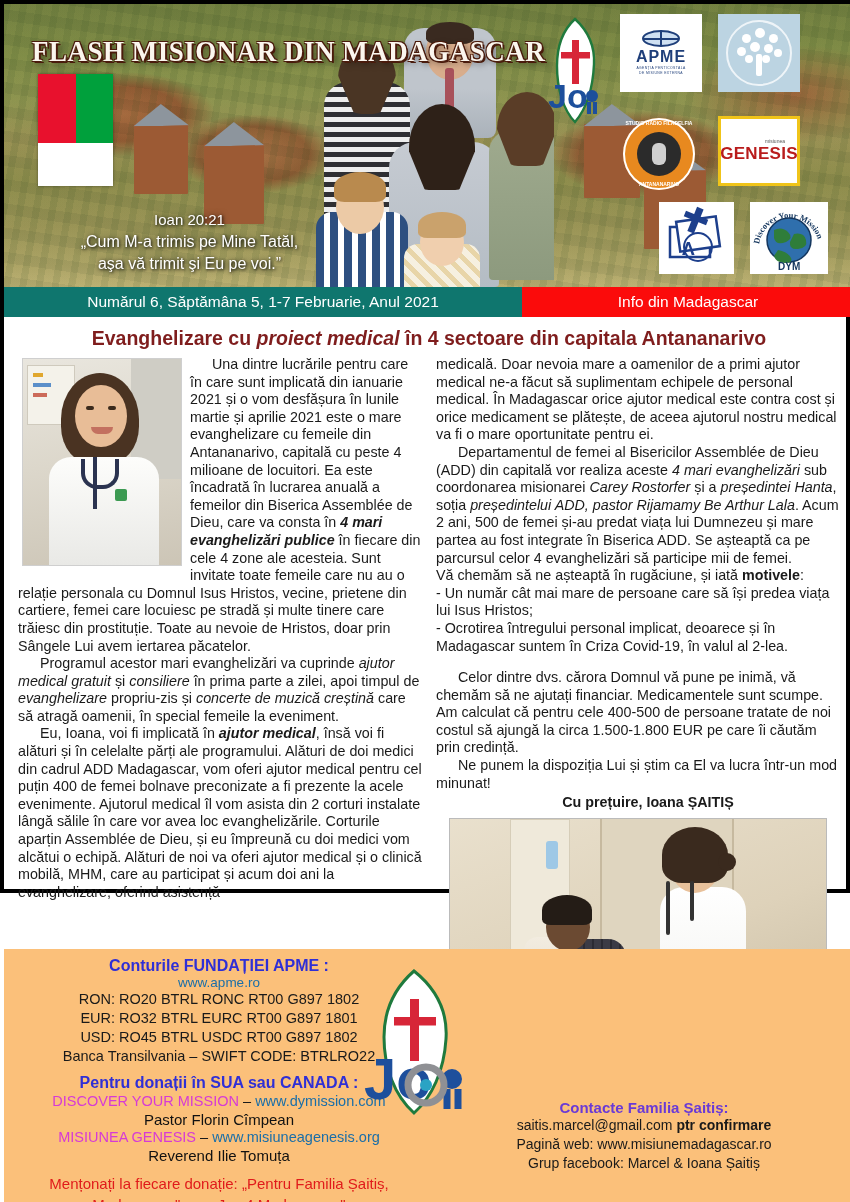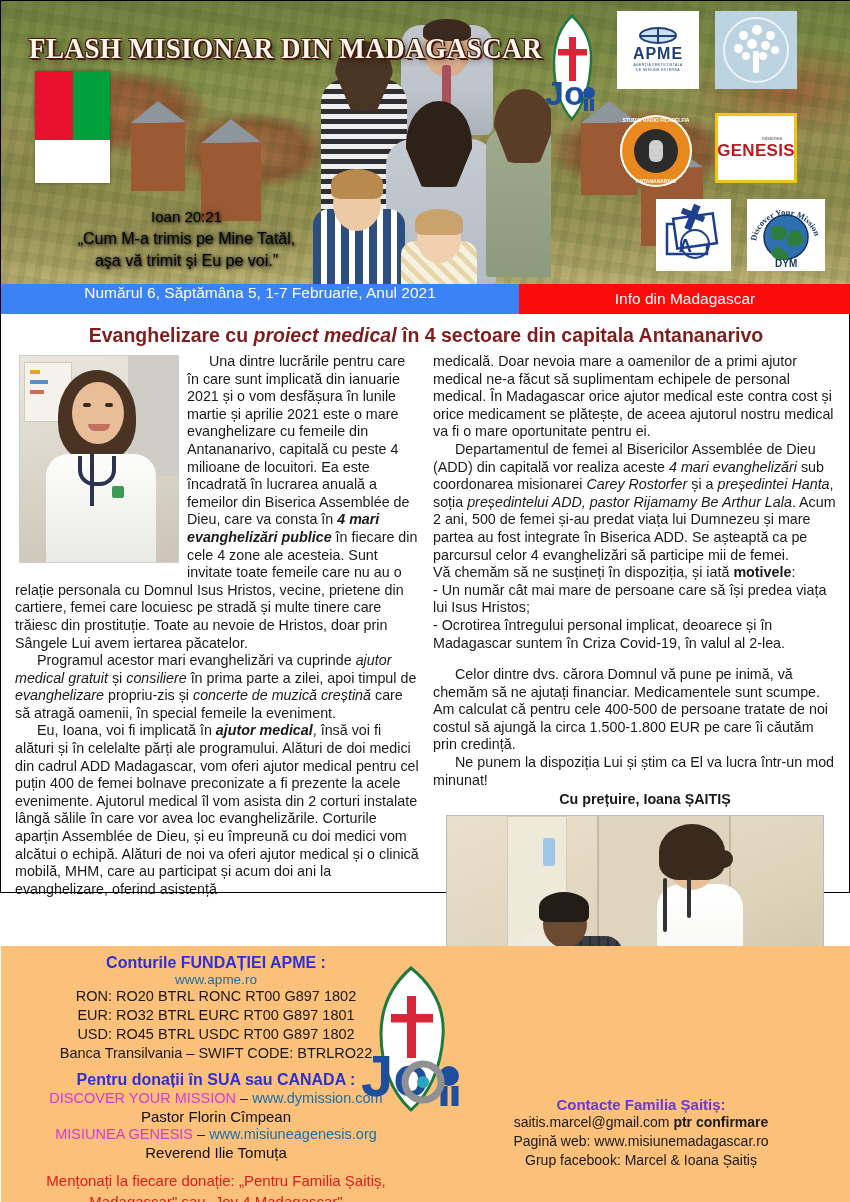"FLASH MISIONAR DIN MADAGASCAR" .page { border: 1px solid #000000 -> 4px solid #000000 }
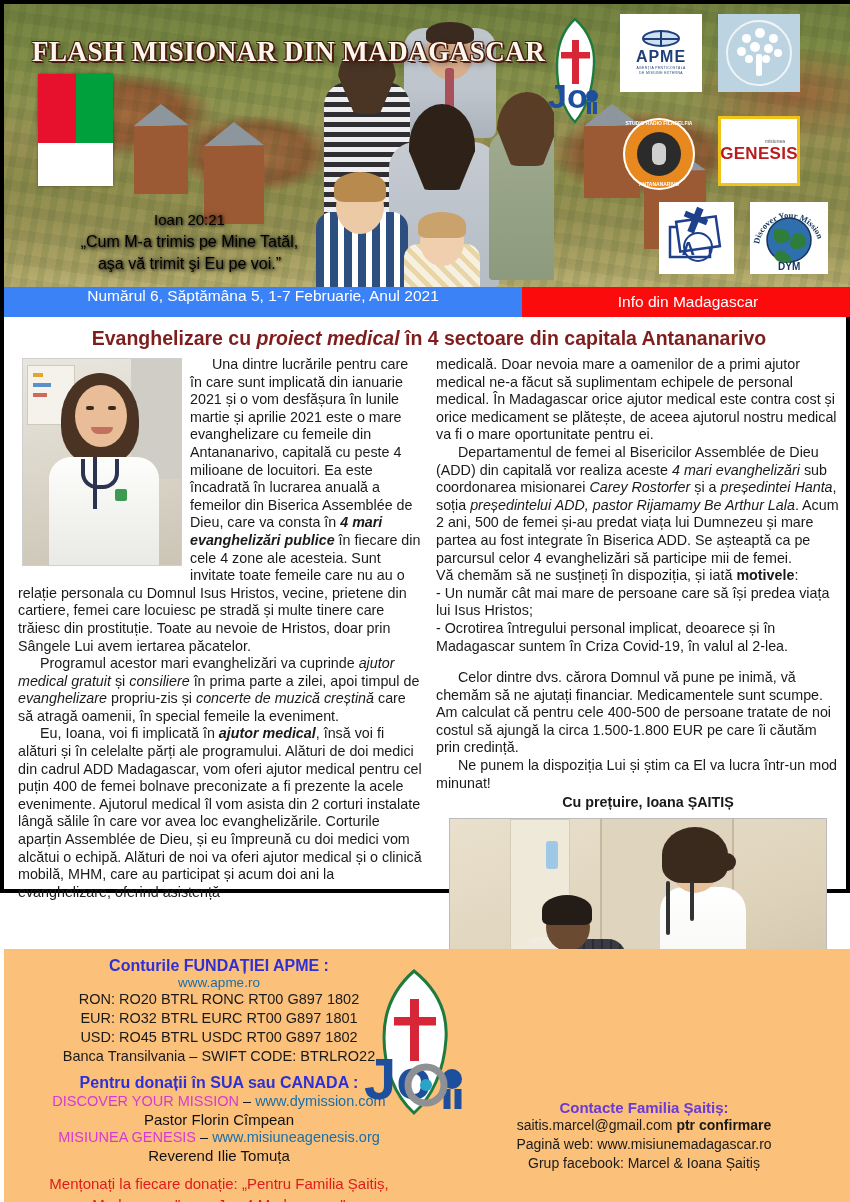"Ioan 20:21" .verse { color: #000000 -> #ffffff }
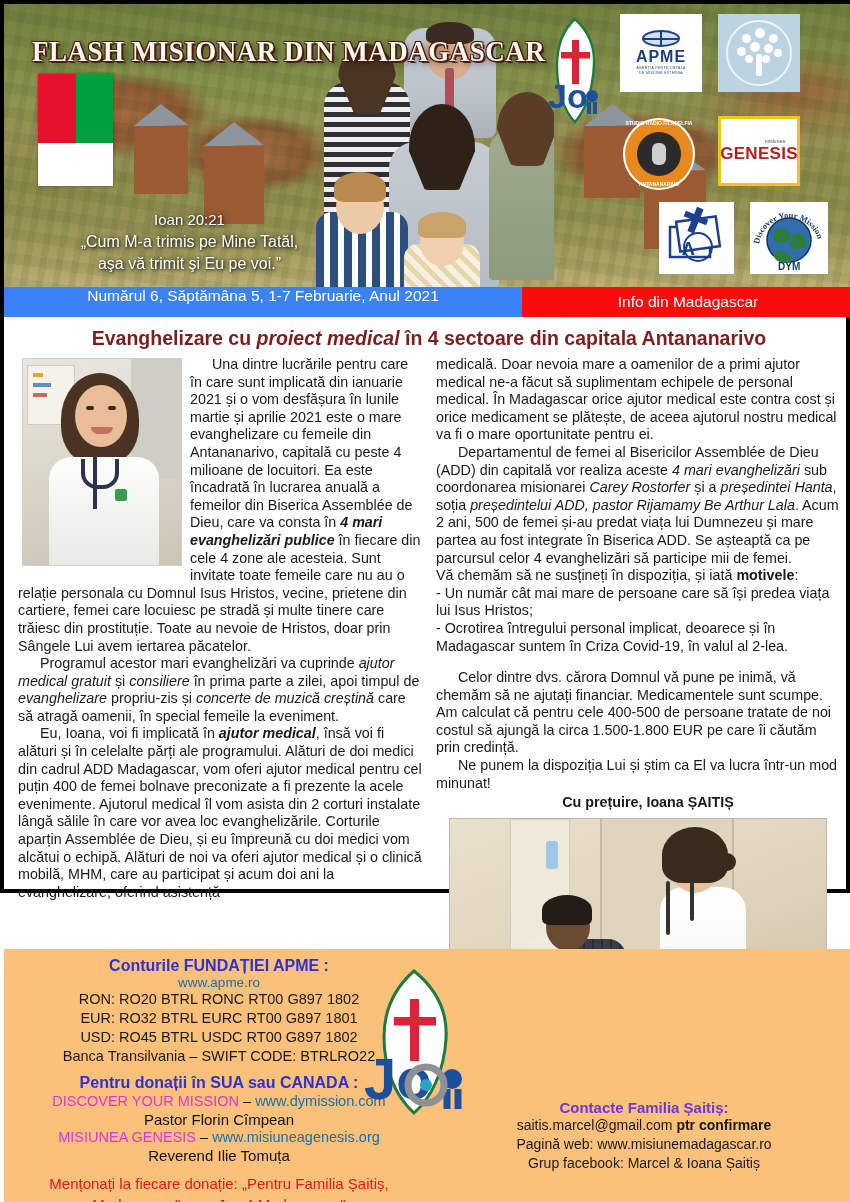"Numărul 6, Săptămâna 5, 1-7" .banner .green { align-items: none -> center; background: #3b82f6 -> #0f766e }
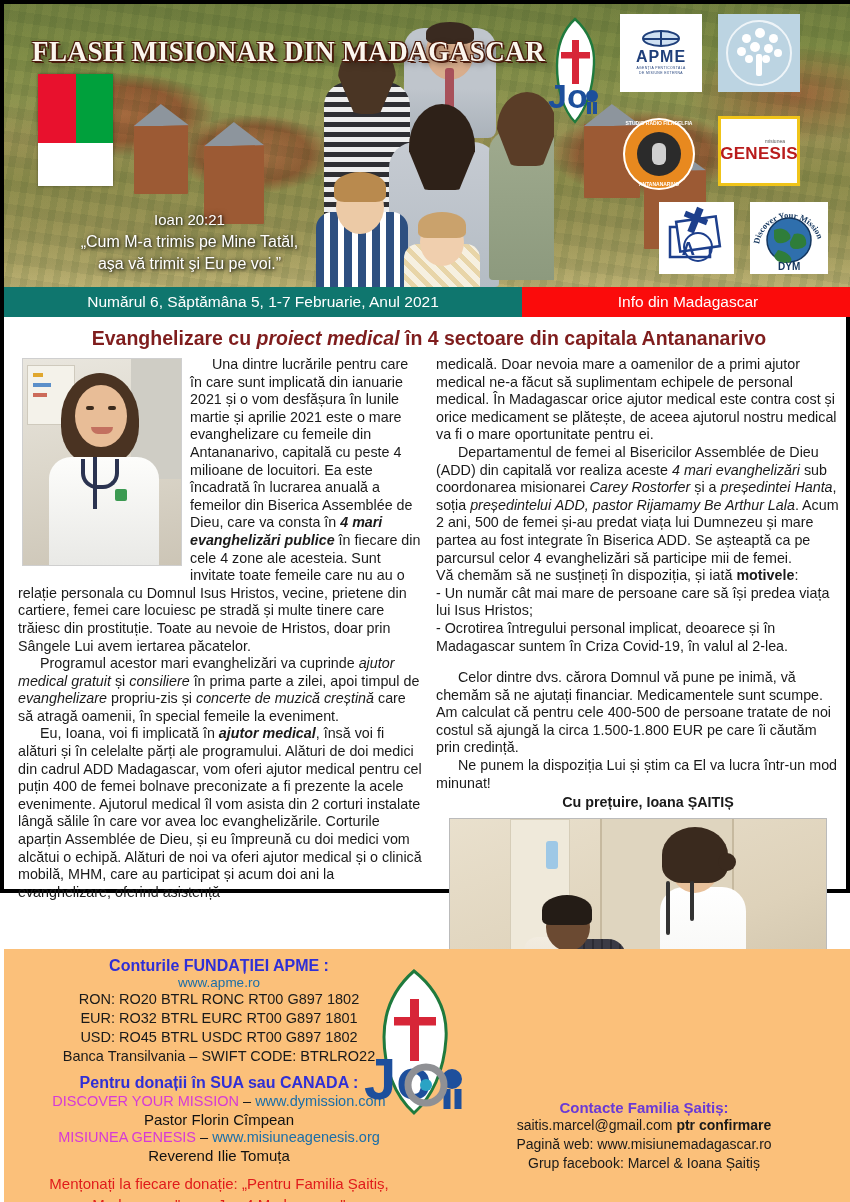"Vă chemăm să ne susțineți" span { text: susțineți în dispoziția -> așteaptă în rugăciune }
